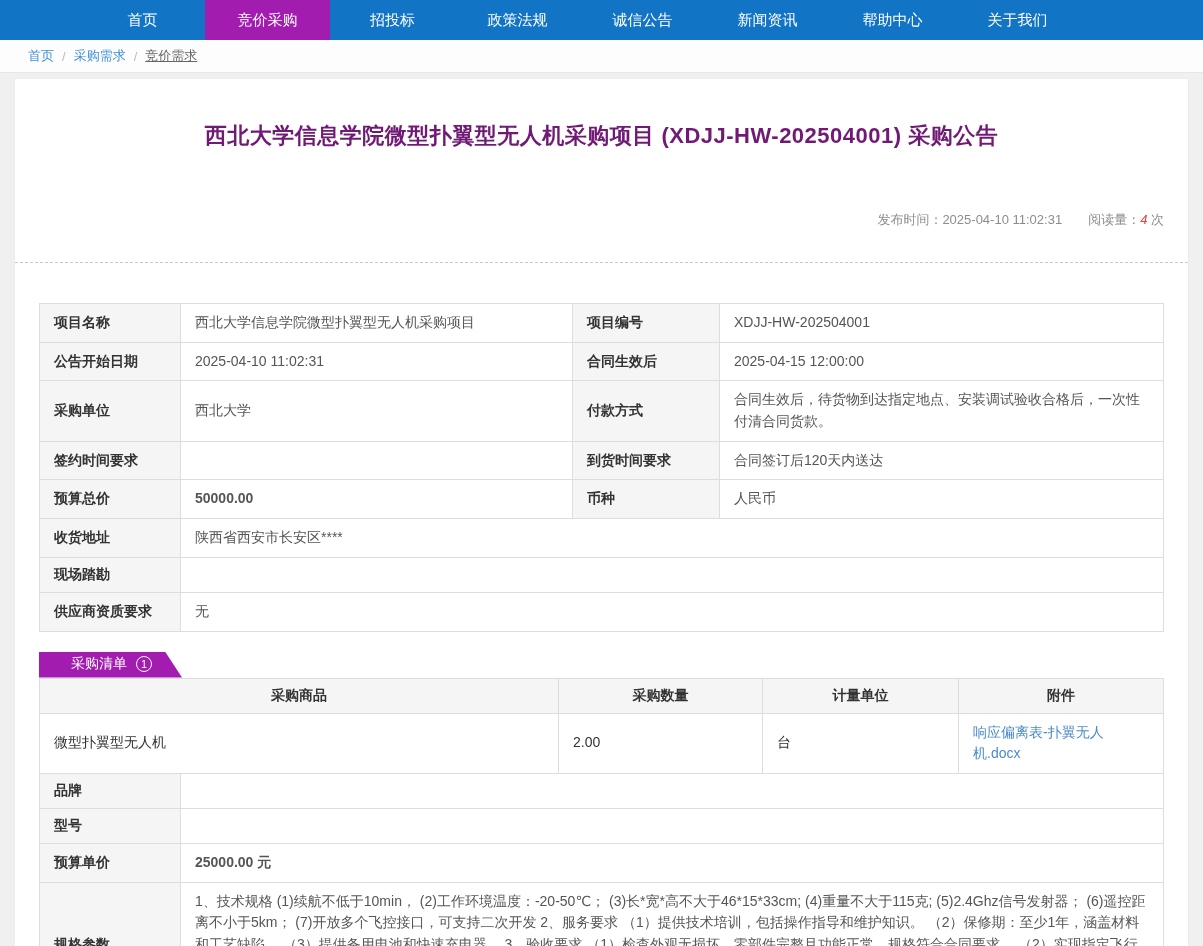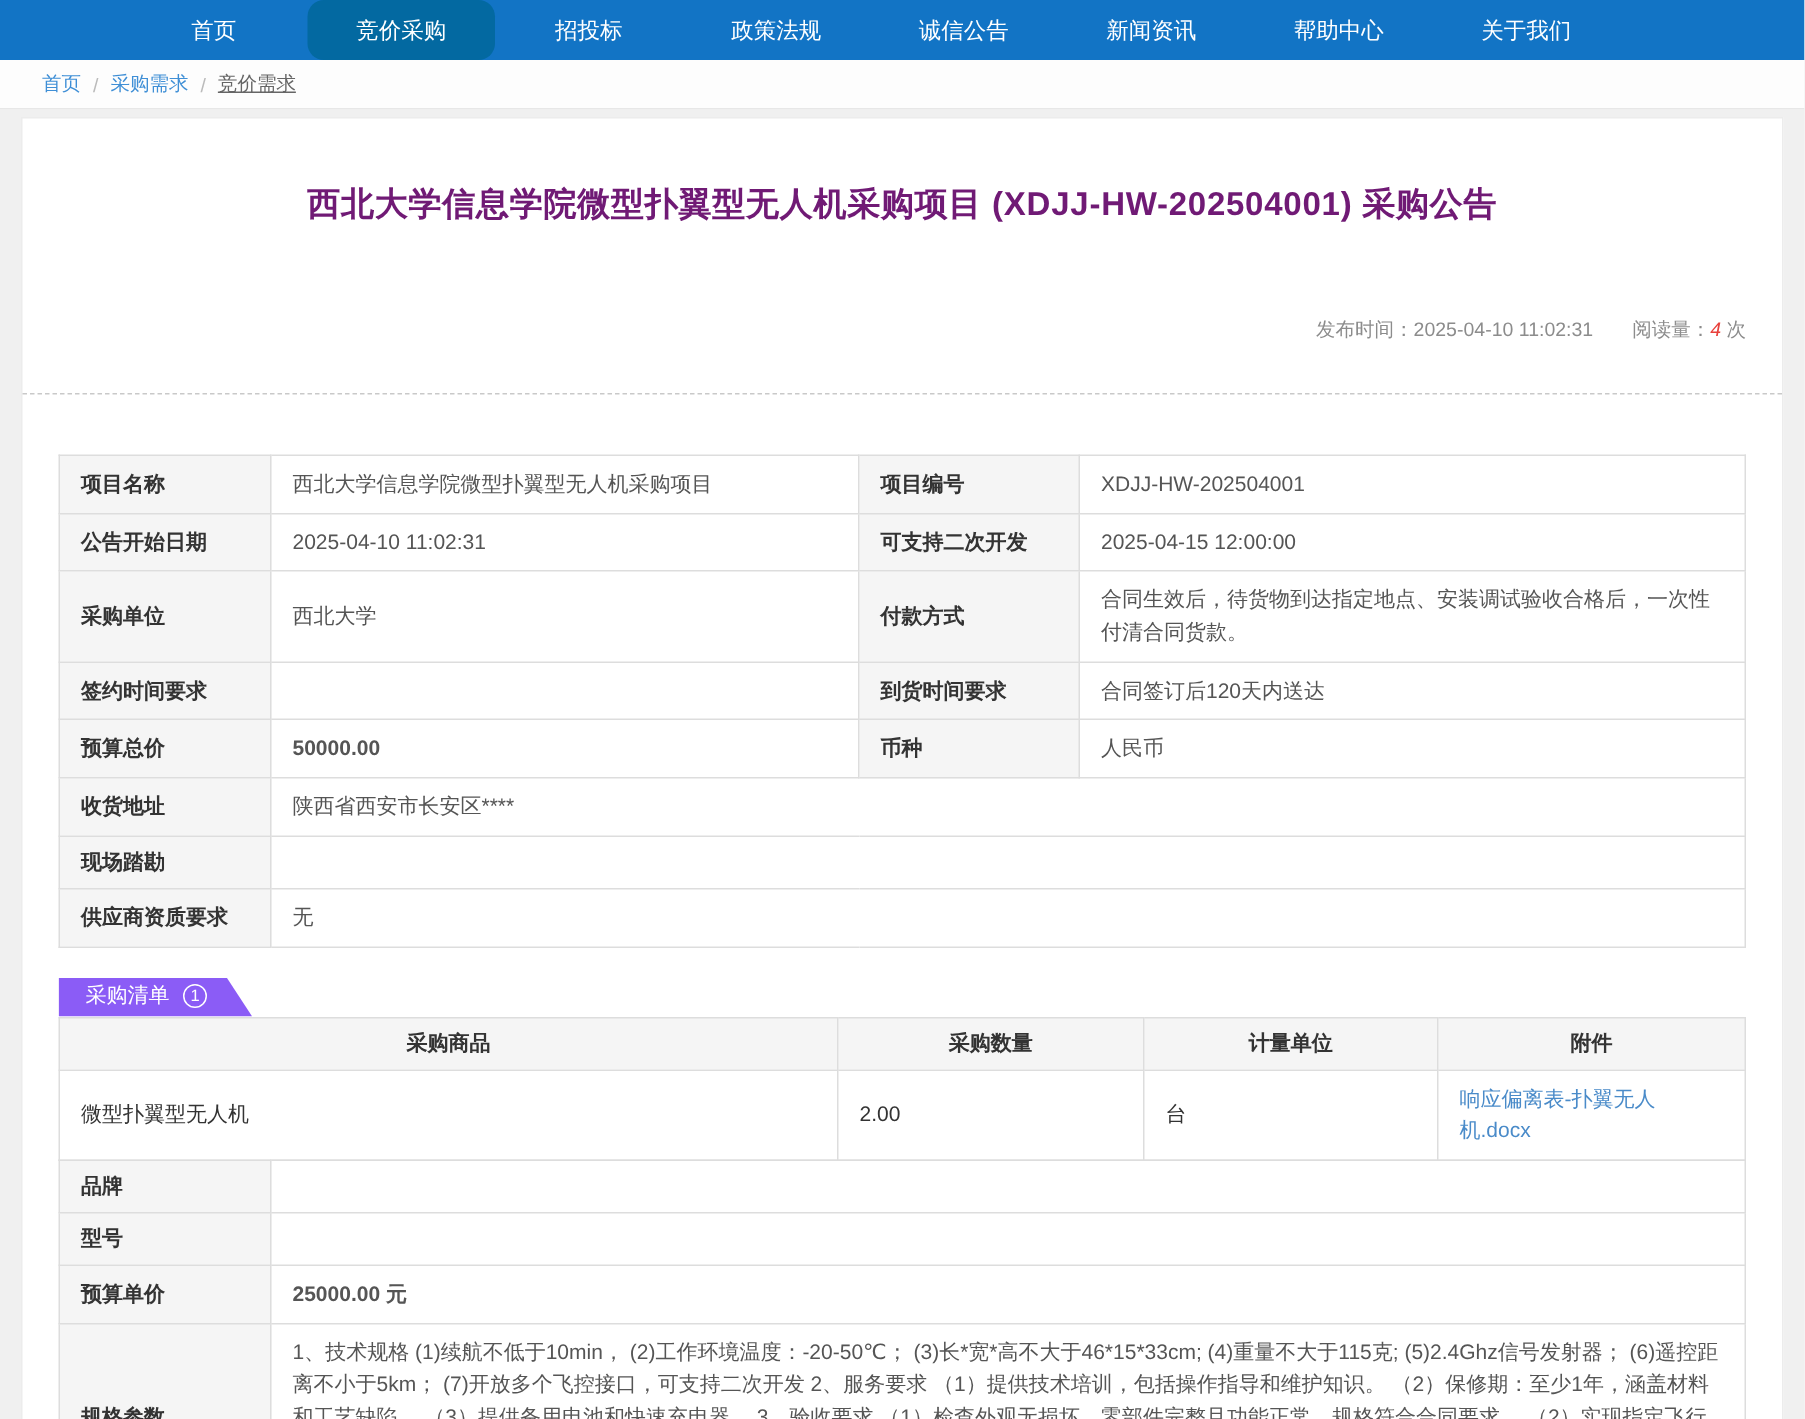"竞价采购" .nav-tab.active { background: #0369a1 -> #a21caf; border-radius: 11px -> none }
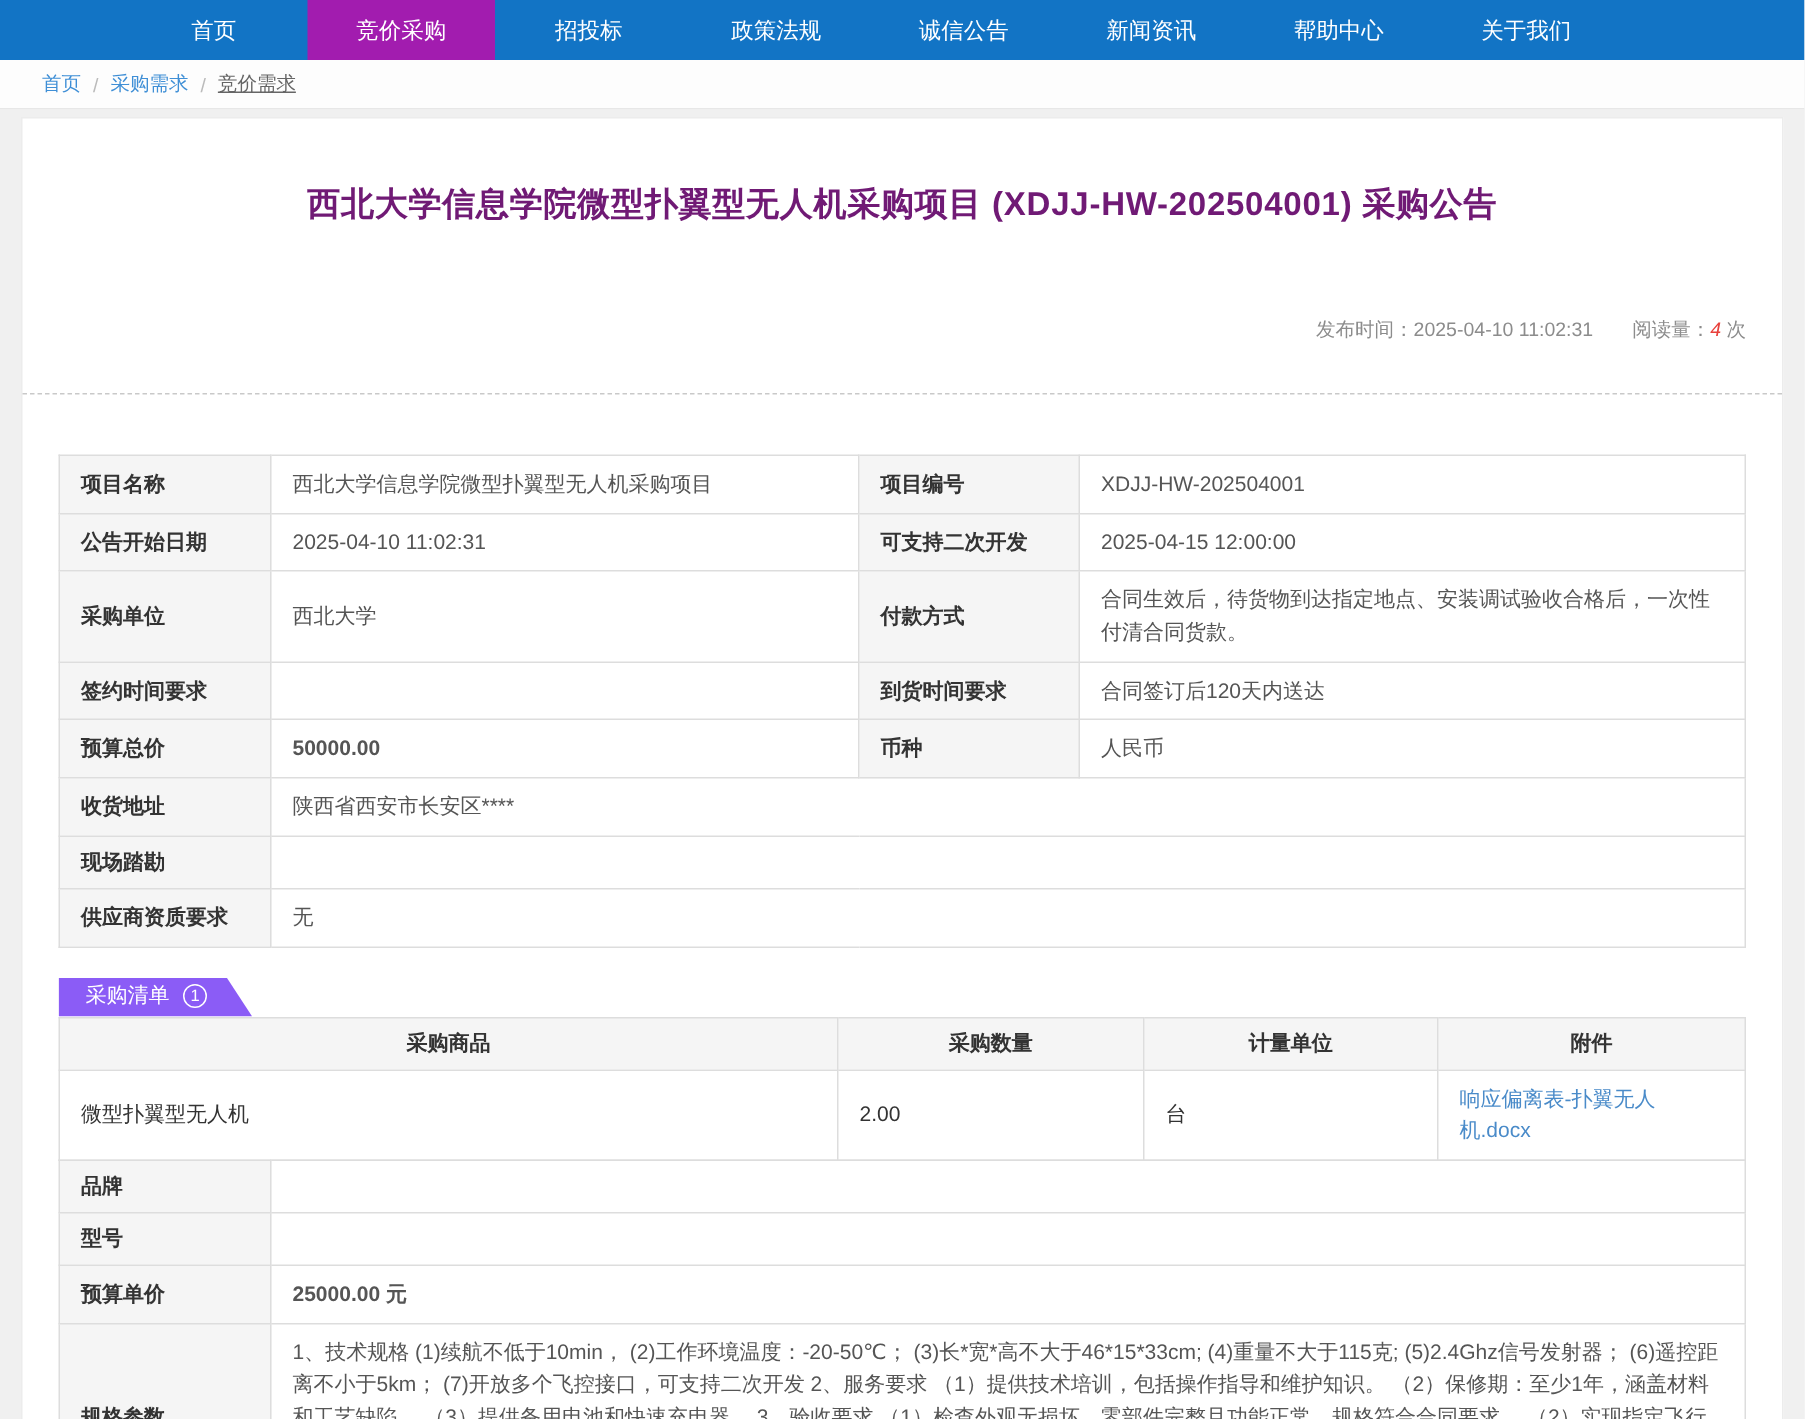"可支持二次开发" td.lbl { text: 可支持二次开发 -> 合同生效后 }
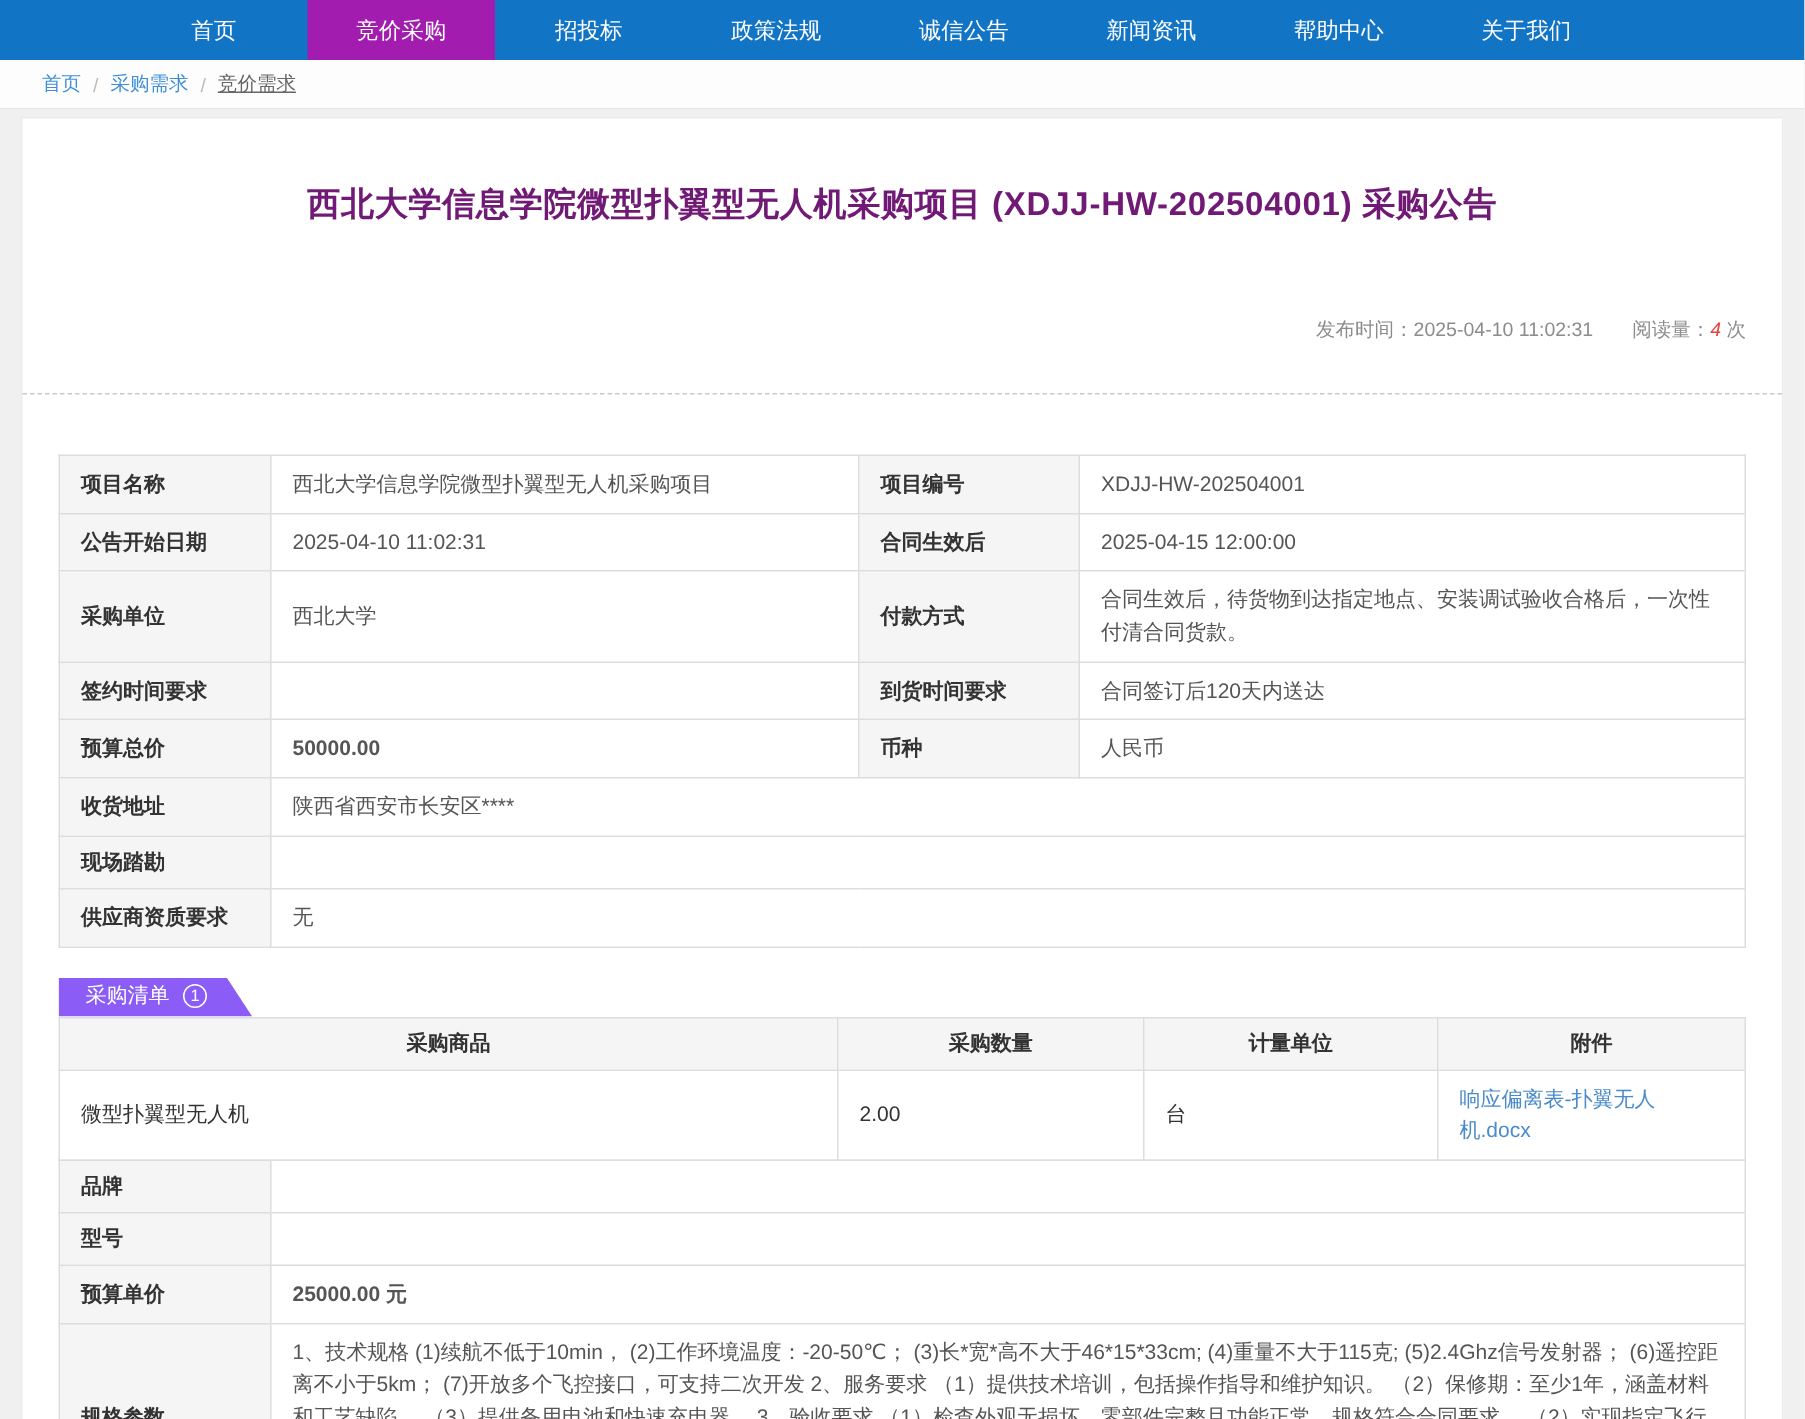"采购清单" .ribbon { background: #8b5cf6 -> #a21caf; padding: 4px 30px 5px 18px -> 4px 30px 5px 32px }
